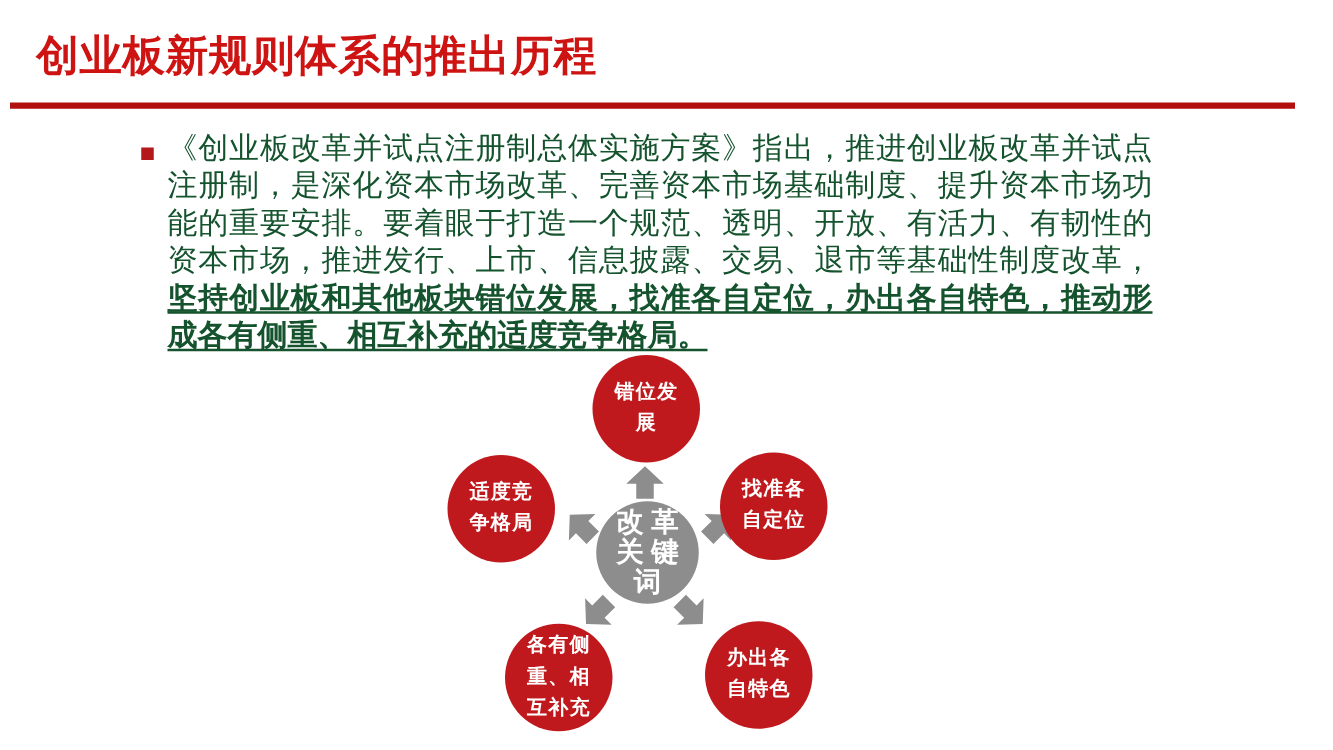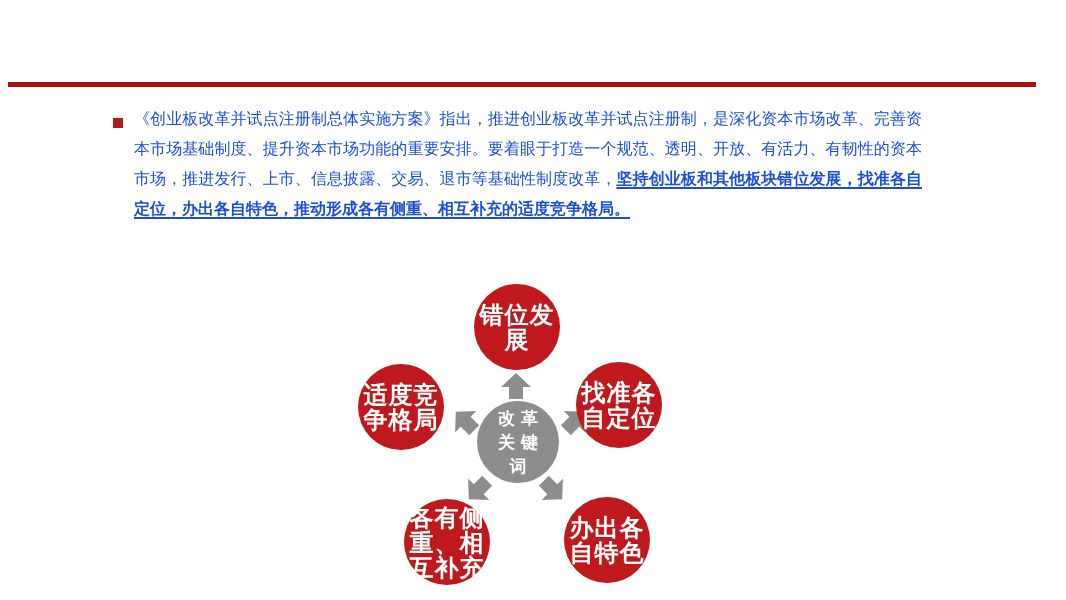"创业板新规则体系的推出历程" h1.title { html: none -> <h1>创业板新规则体系的推出历程</h1> }
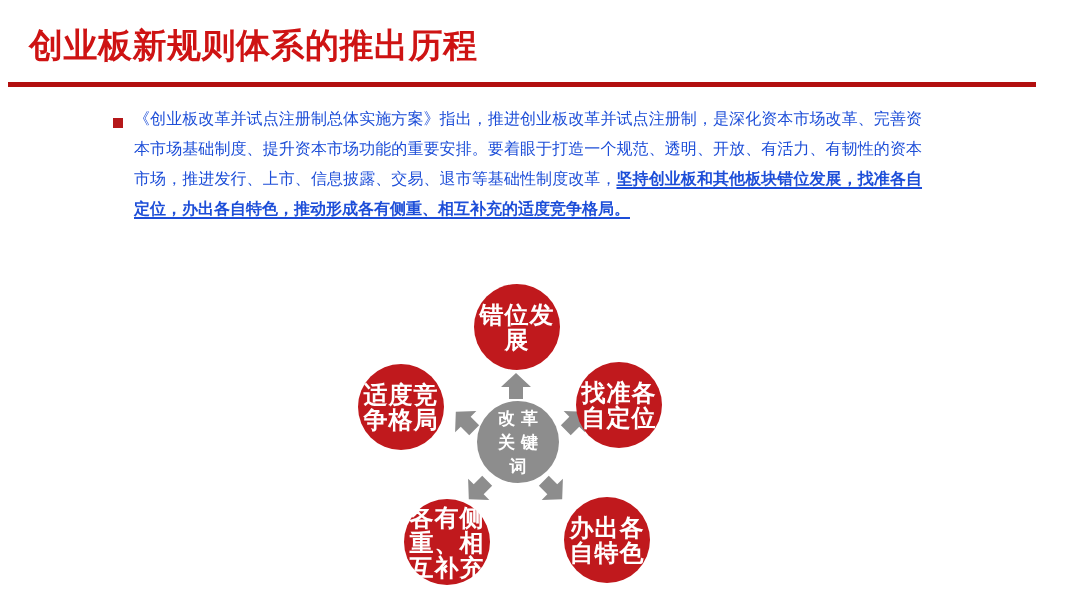"《创业板改革并试点注册制总体实施方案》指出，推进创业板改革并试点注册制，是深化资" .para { color: #1d4ed8 -> #14532d; font-size: 16px -> 24px }
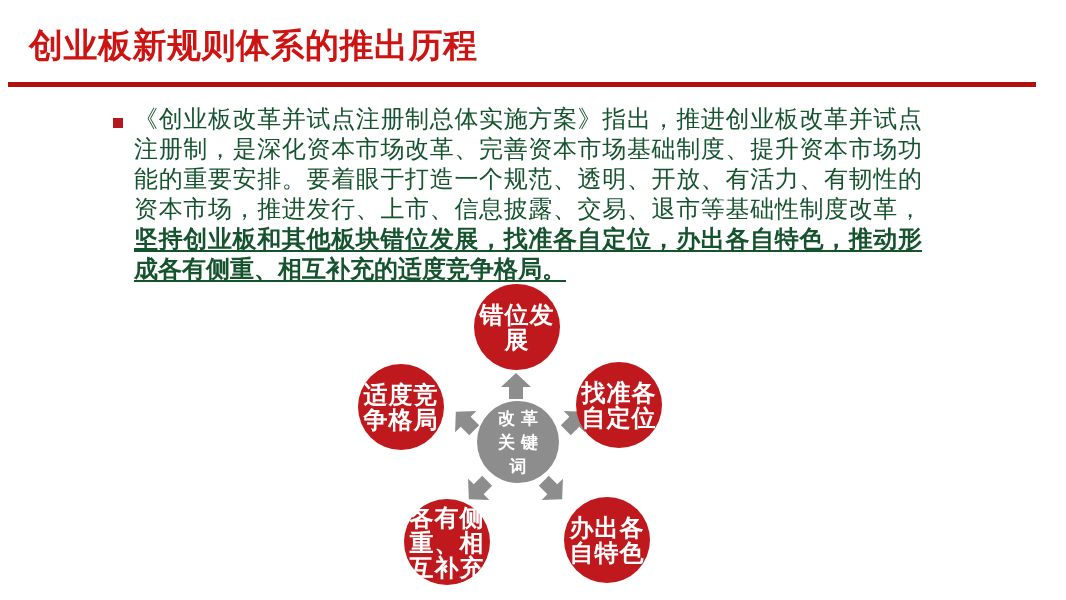"错位发" .node.red .node-label { font-family: none -> Liberation Mono, monospace; font-size: 24px -> 16px }
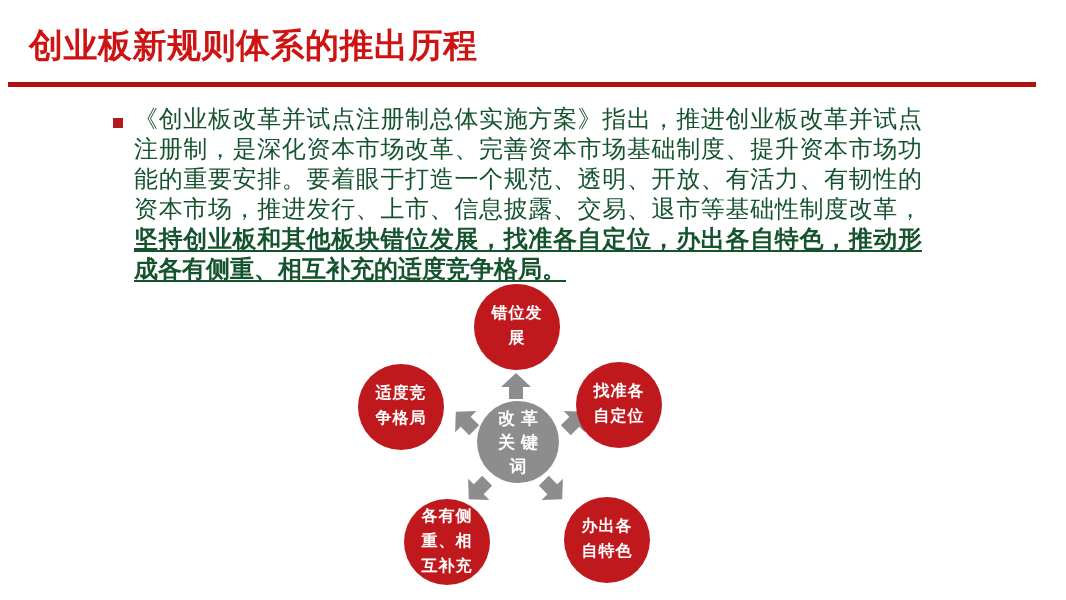"改革" .node.gray .node-label { font-size: 17px -> 22px }
